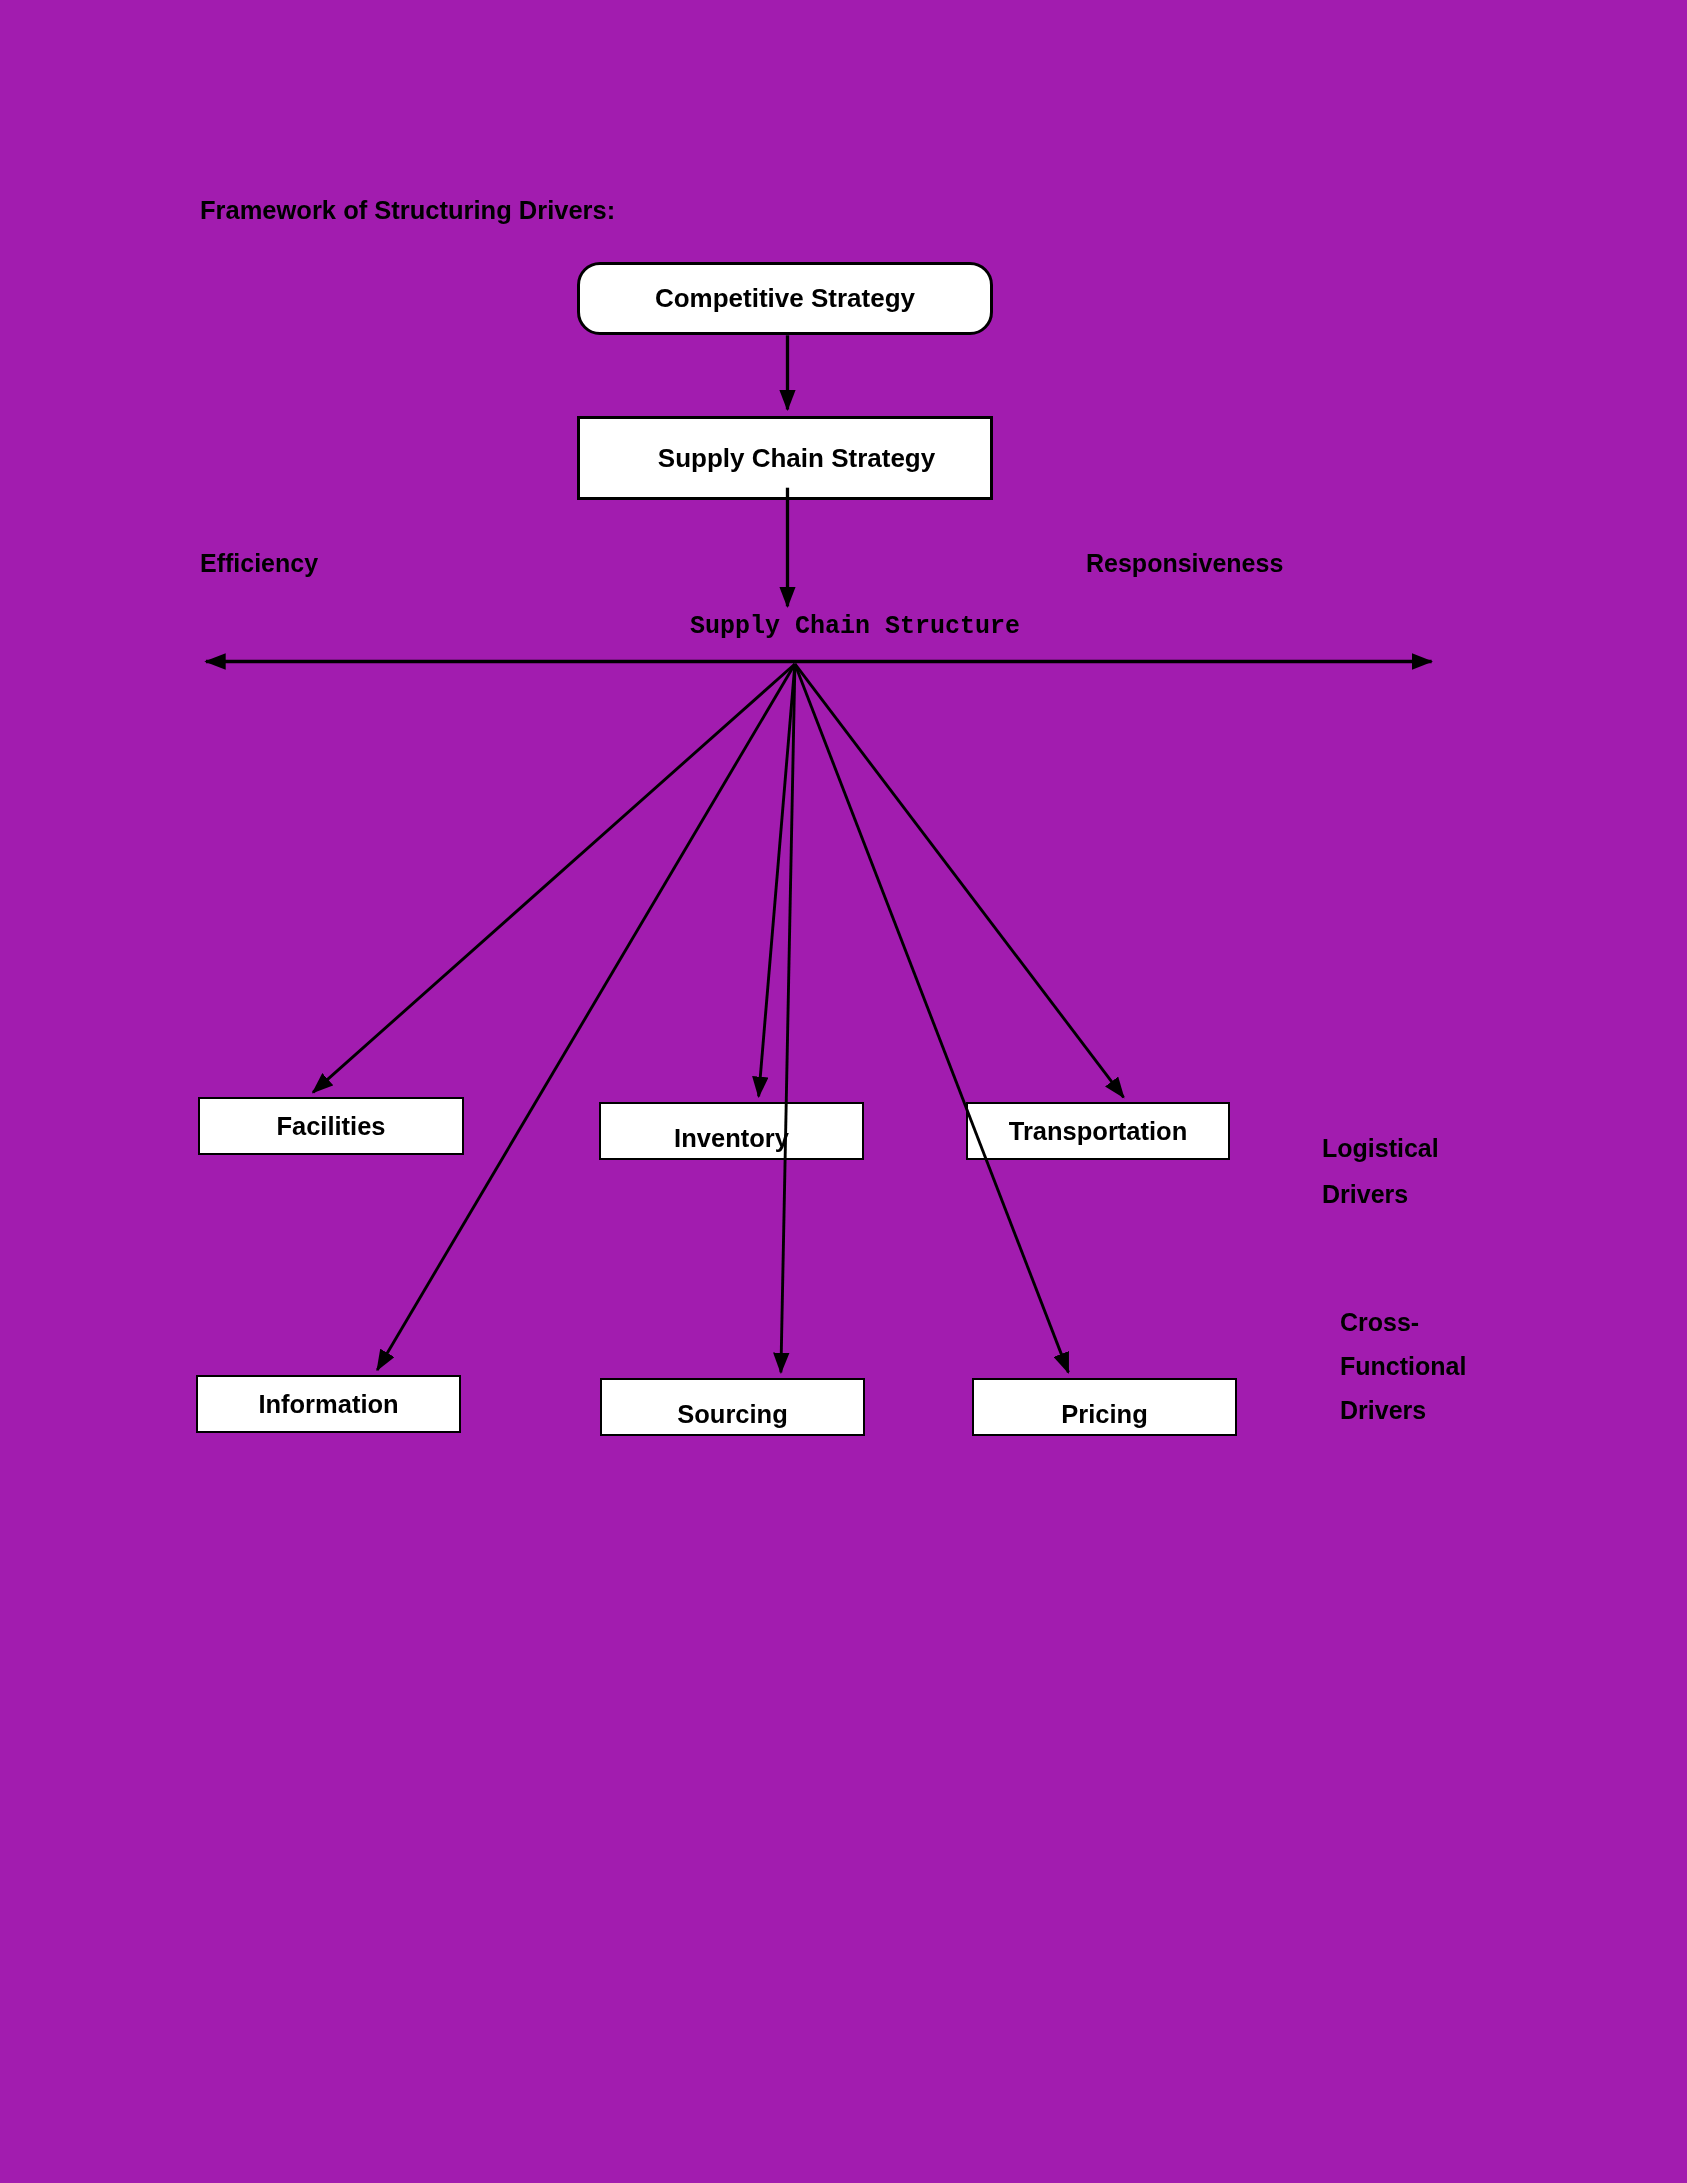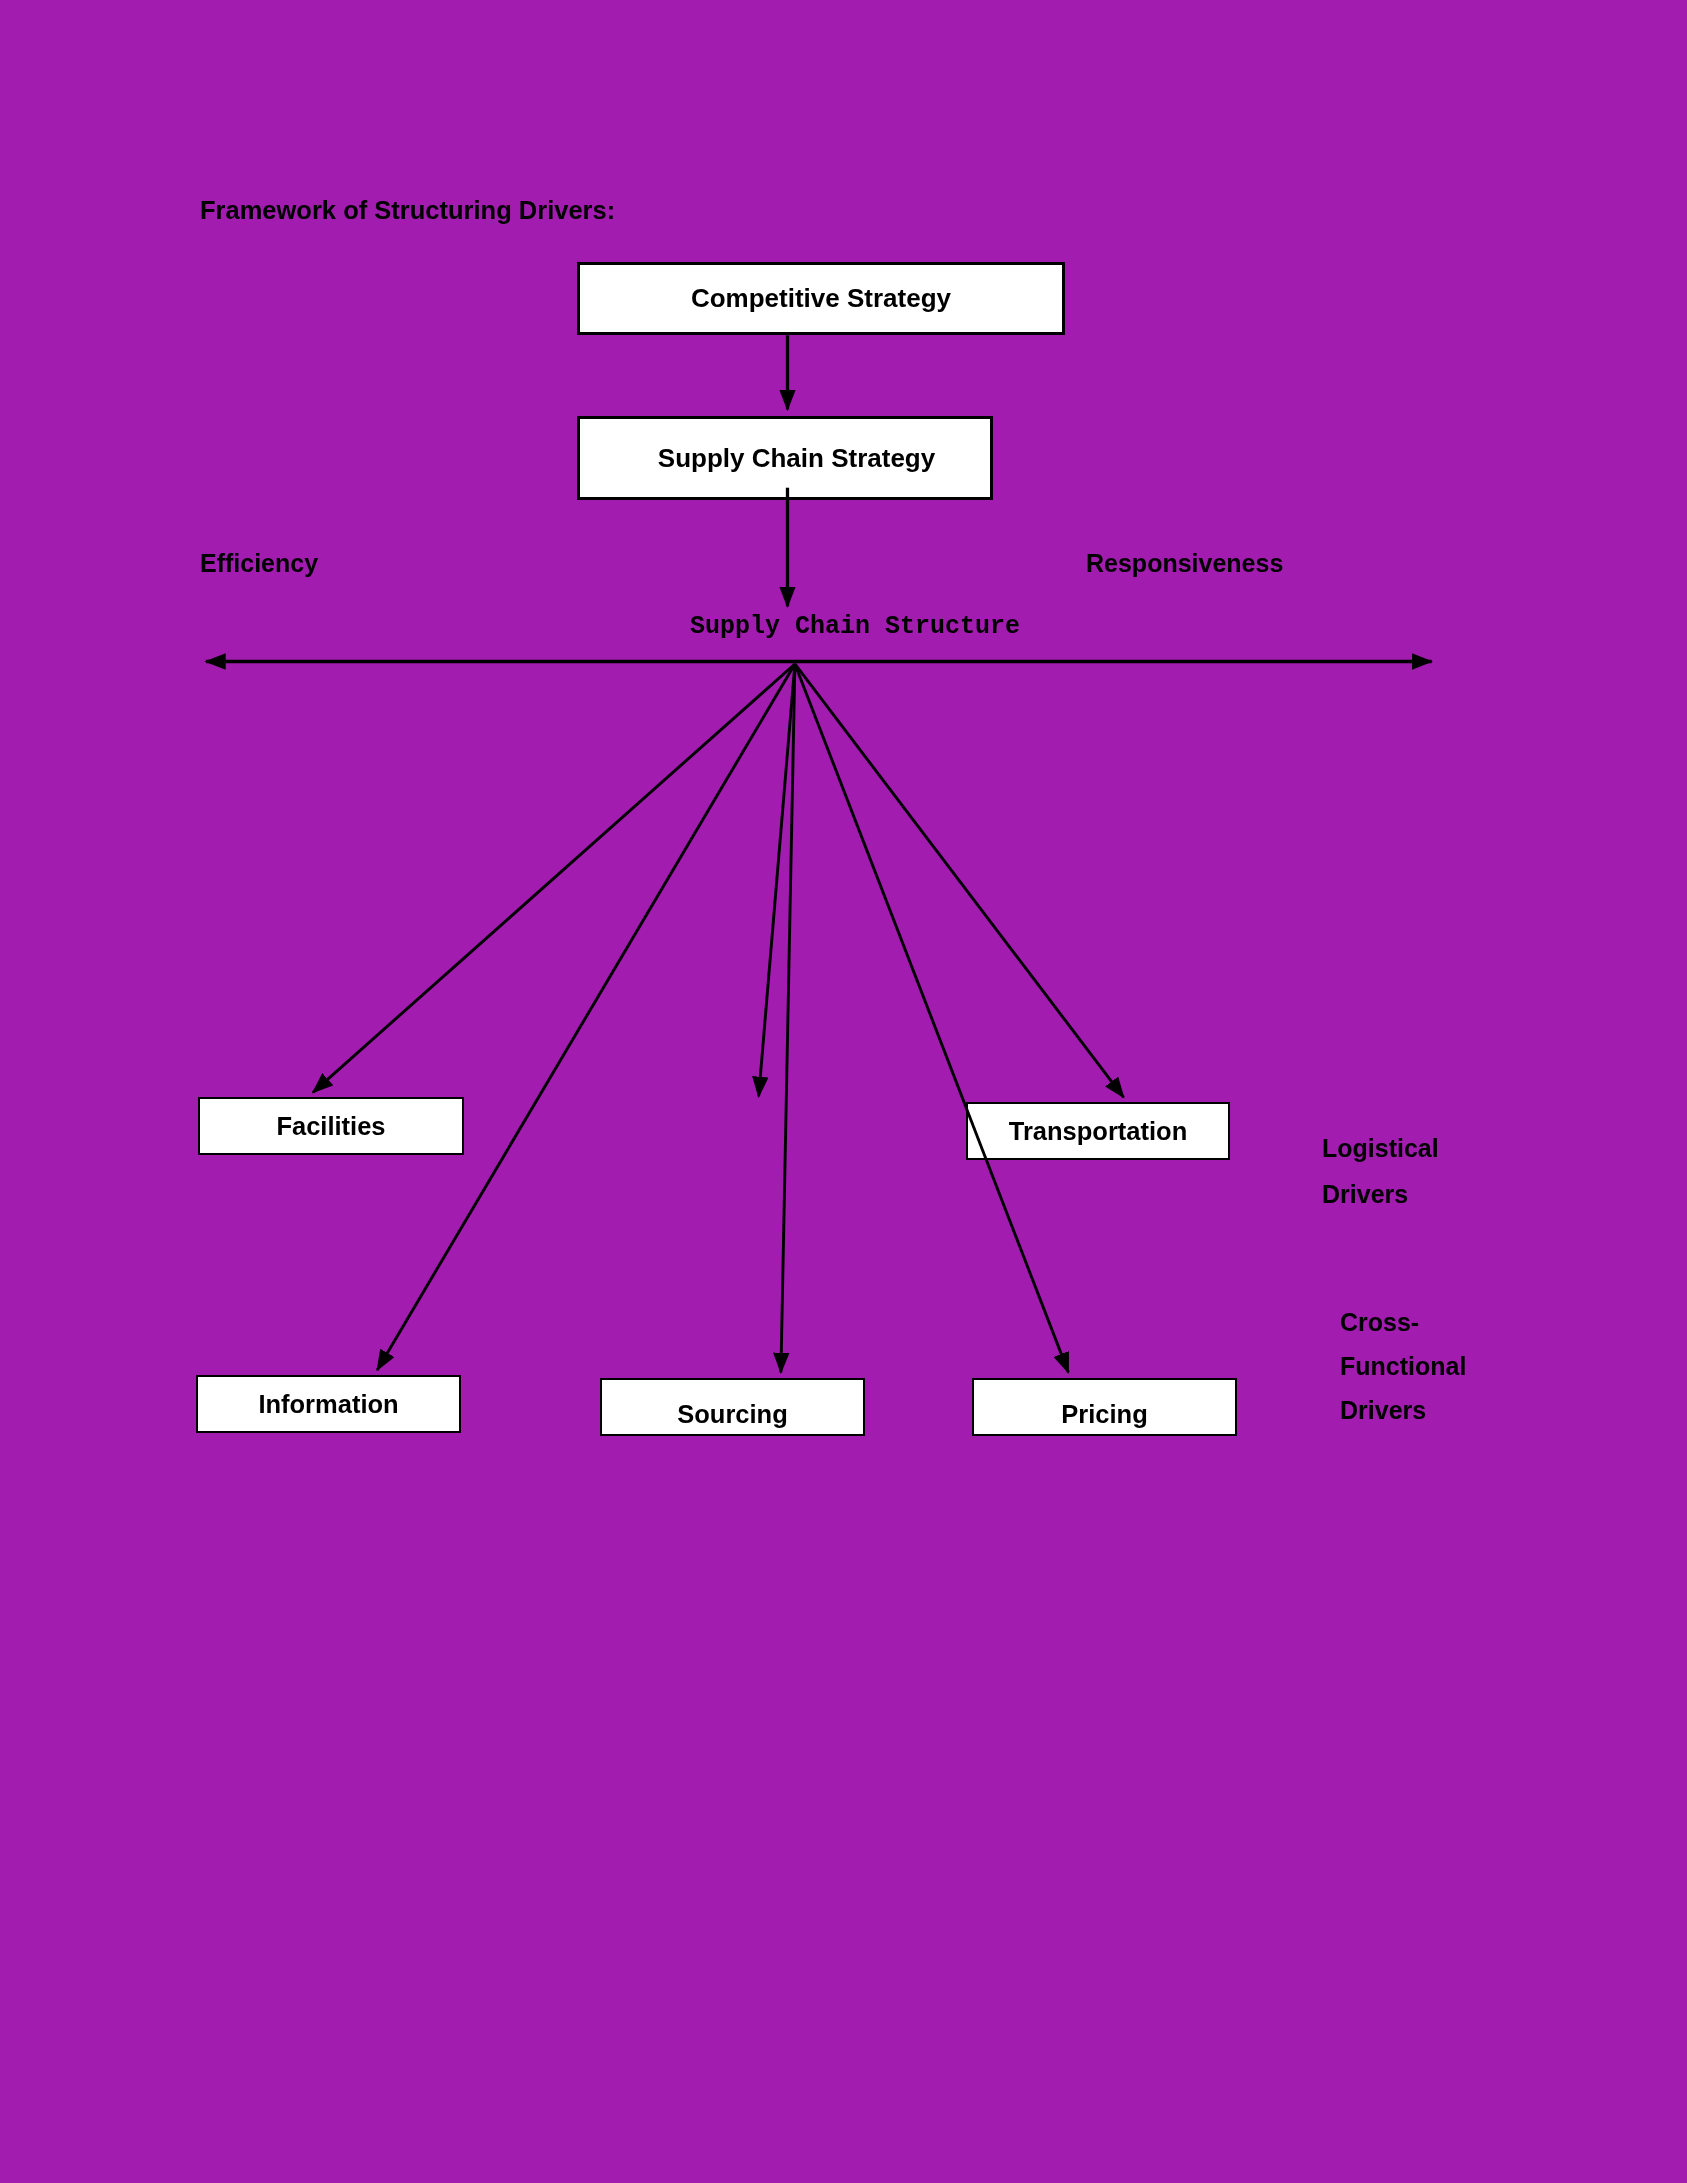"Competitive Strategy" div.node { border-radius: none -> 23px; width: 488px -> 416px }
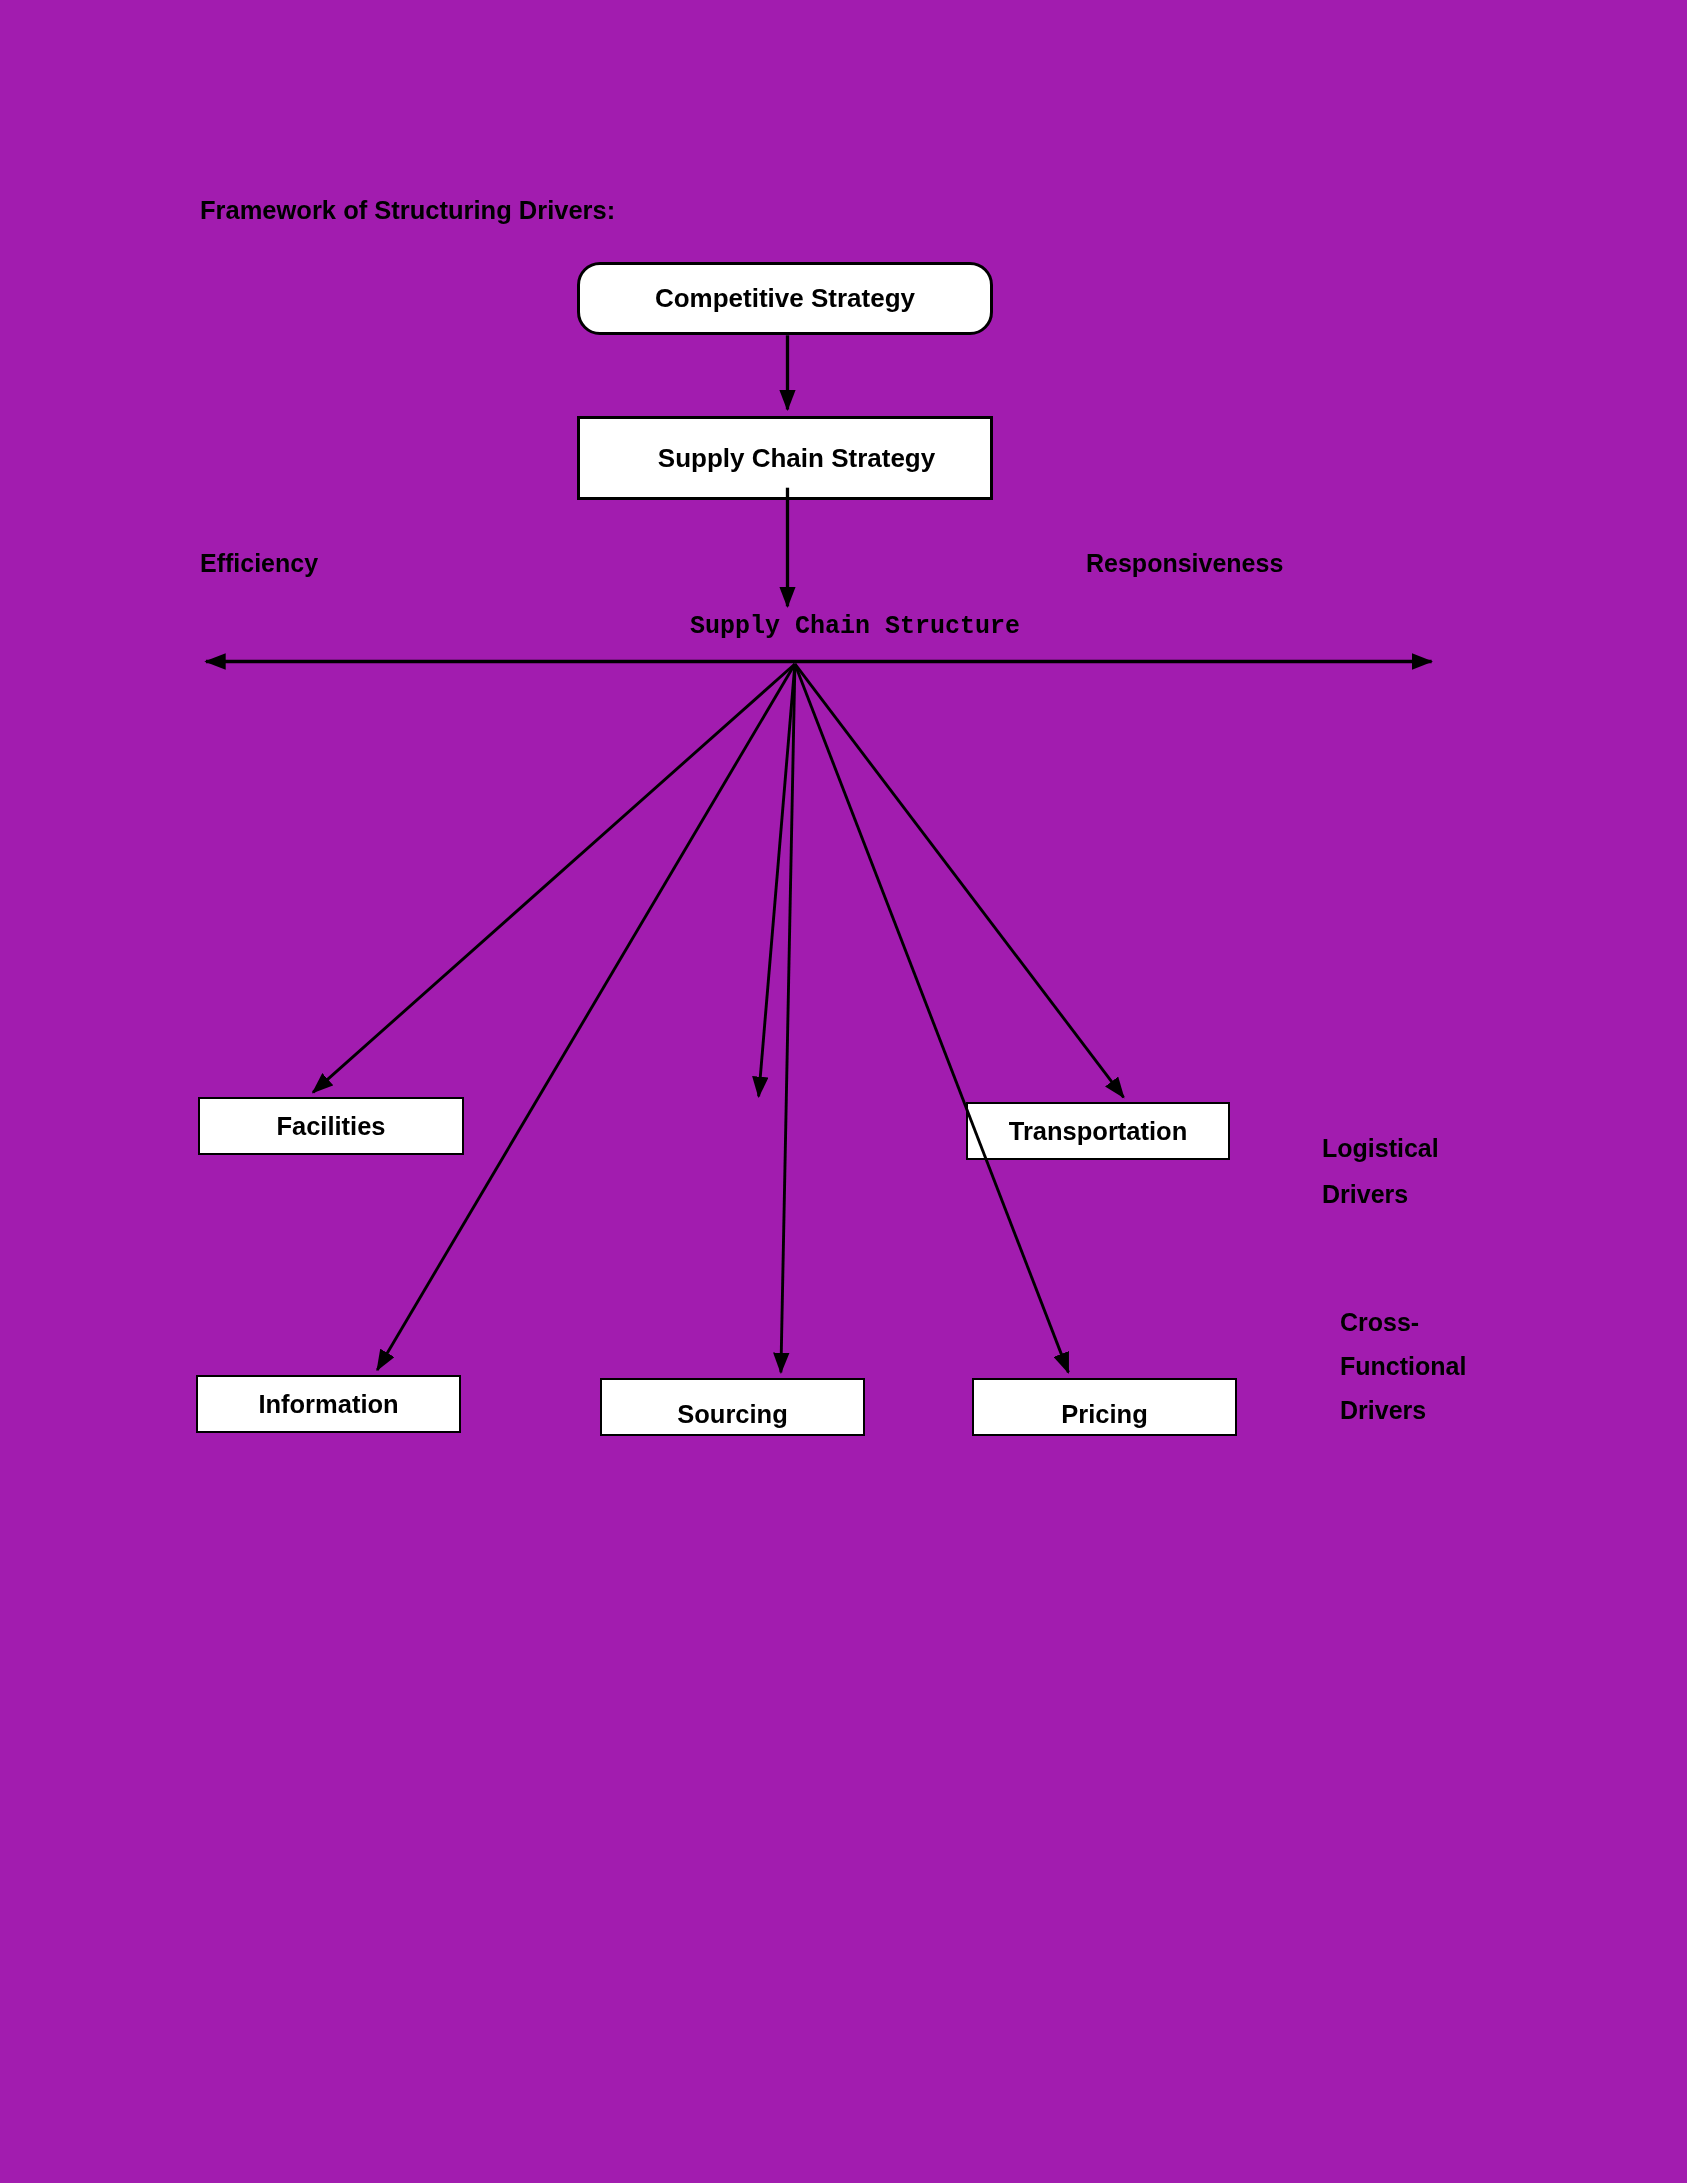"Inventory" div.node { html: none -> <div> <span>Inventory</span> </div> }
